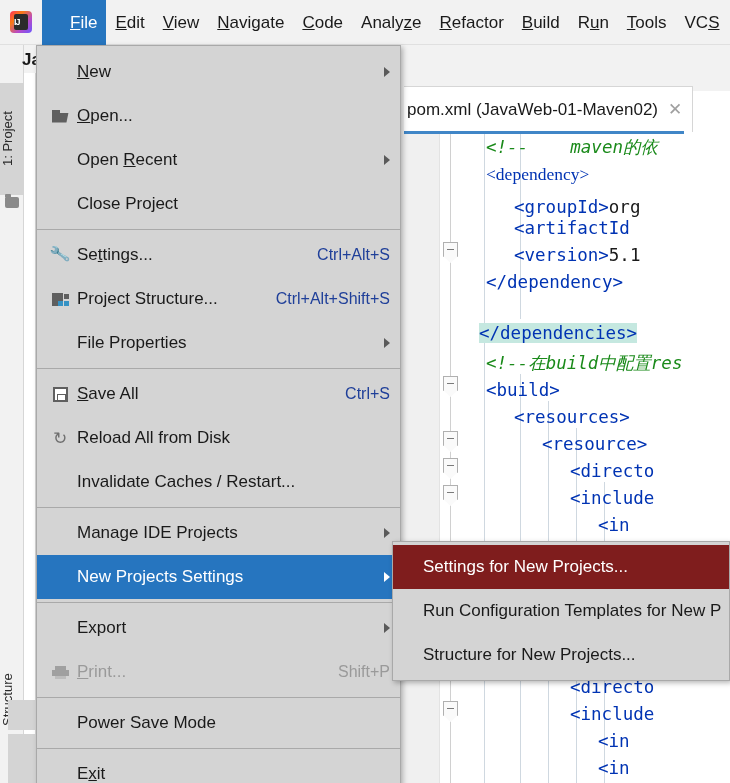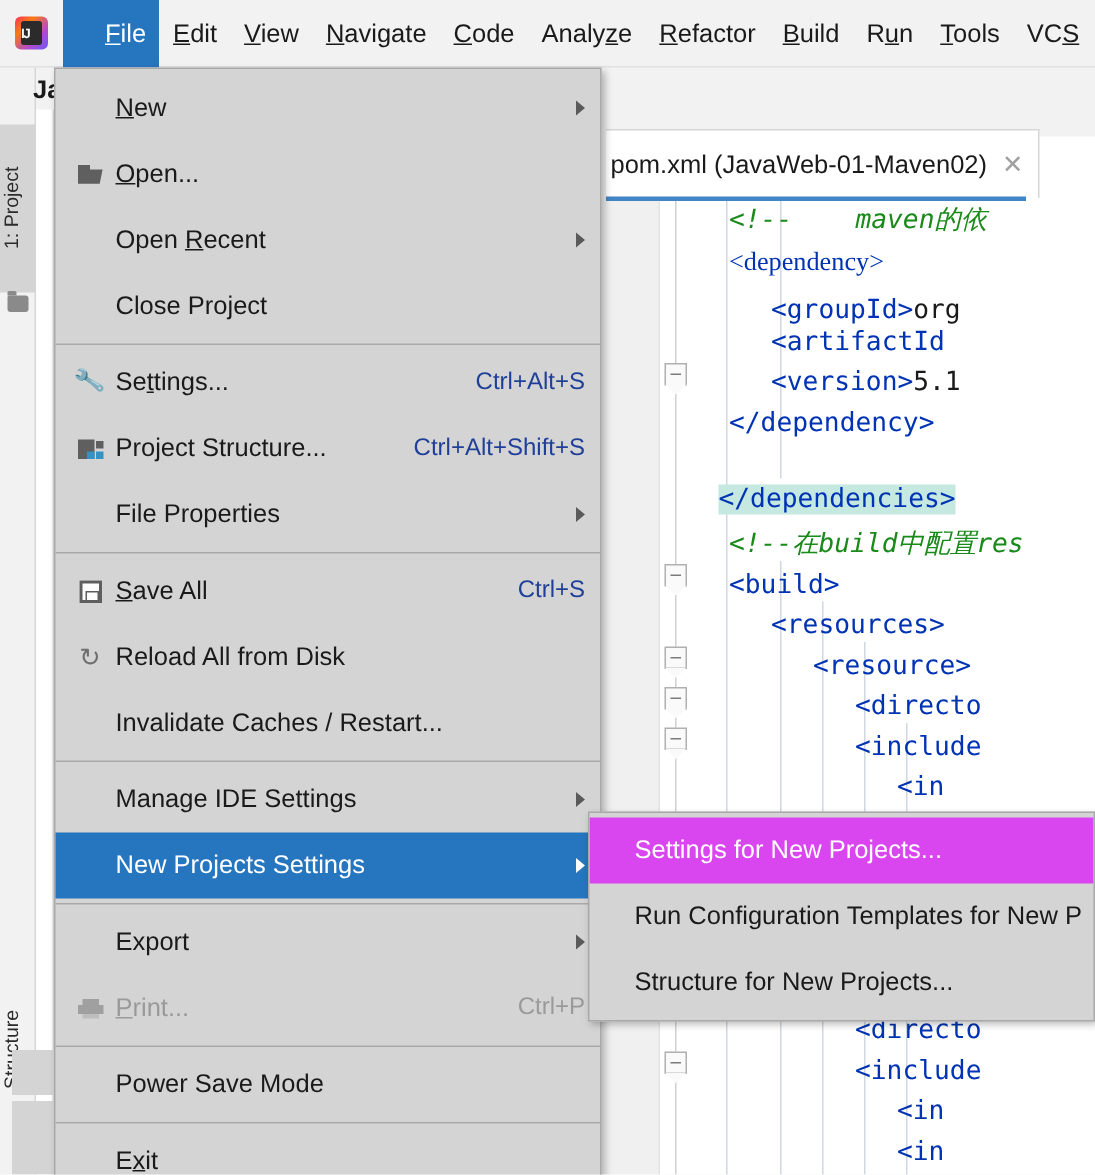"Manage IDE Settings" span.lbl { text: Settings -> Projects }
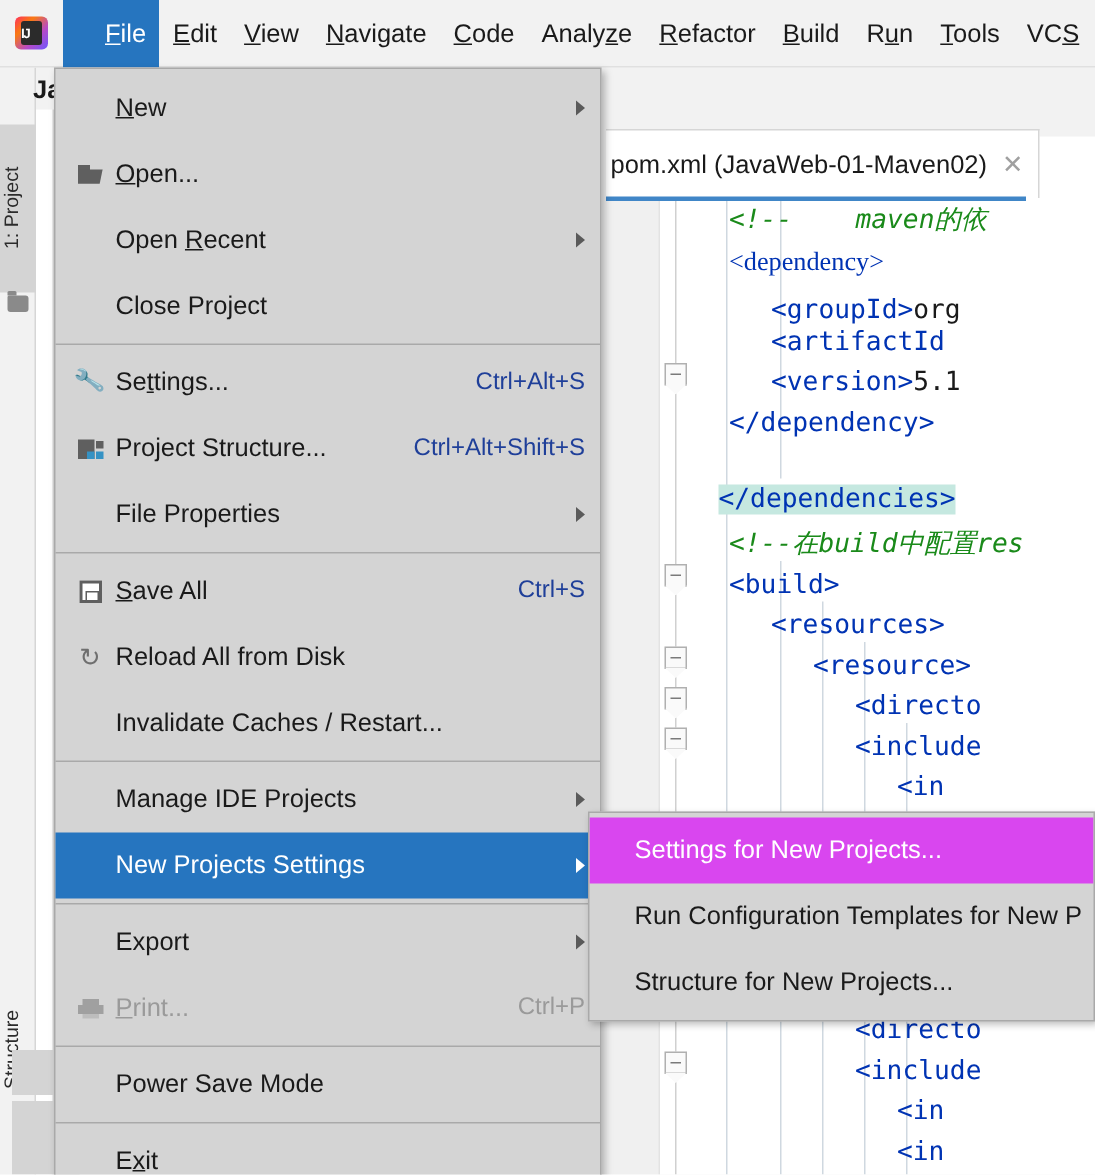"Settings for New Projects..." .smi.sel { background: #d946ef -> #7f1d1d }
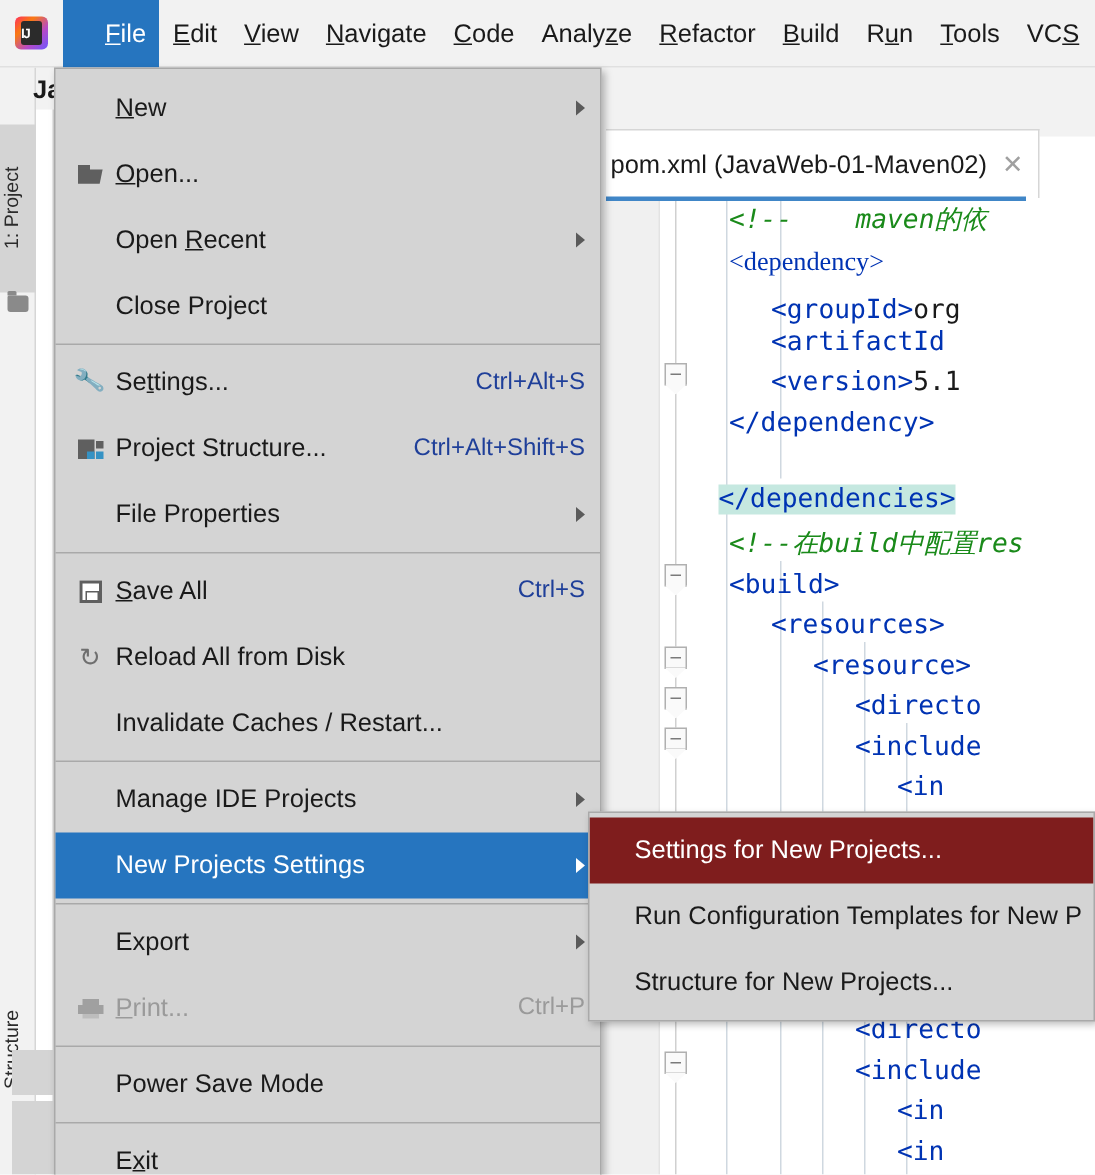"Ctrl+P" span.acc { text: Ctrl+P -> Shift+P }
